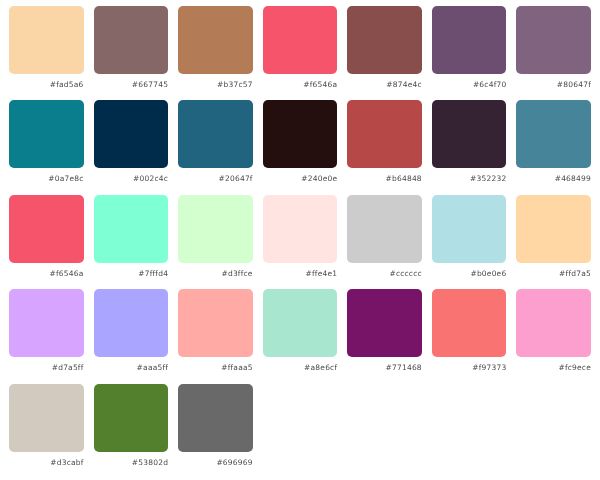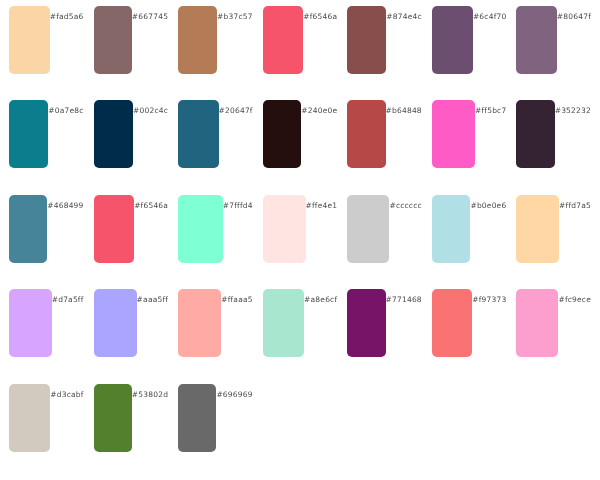"#fad5a6" .swatch-cell { align-items: flex-start -> flex-end; flex-direction: none -> column }
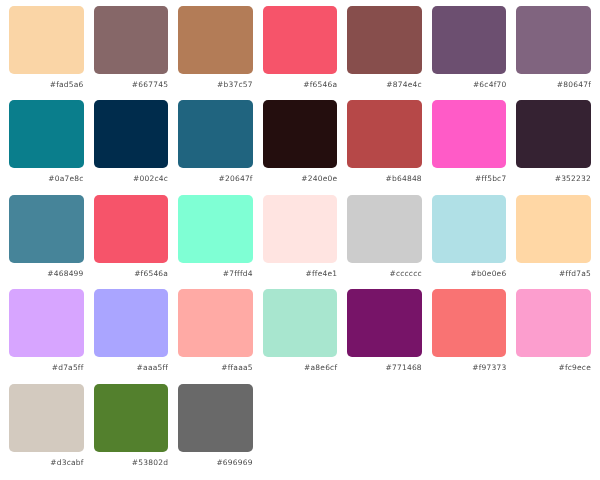"#ff5bc7" div.swatch-cell { html: <div> <div></div> <div>#ff5bc7</div> </div> -> none }
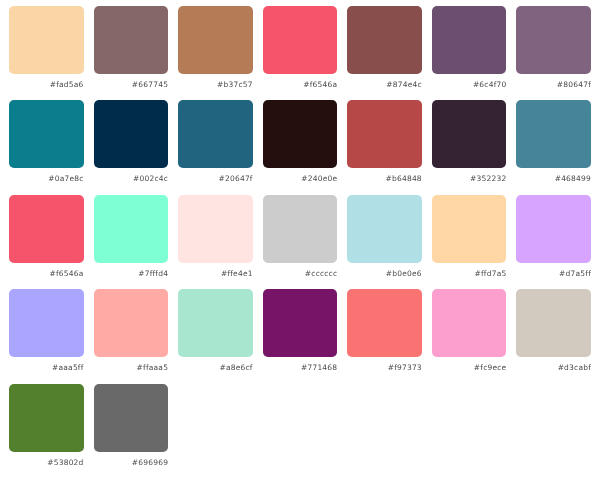"#d3ffce" div.swatch-cell { html: none -> <div> <div></div> <div>#d3ffce</div> </div> }
